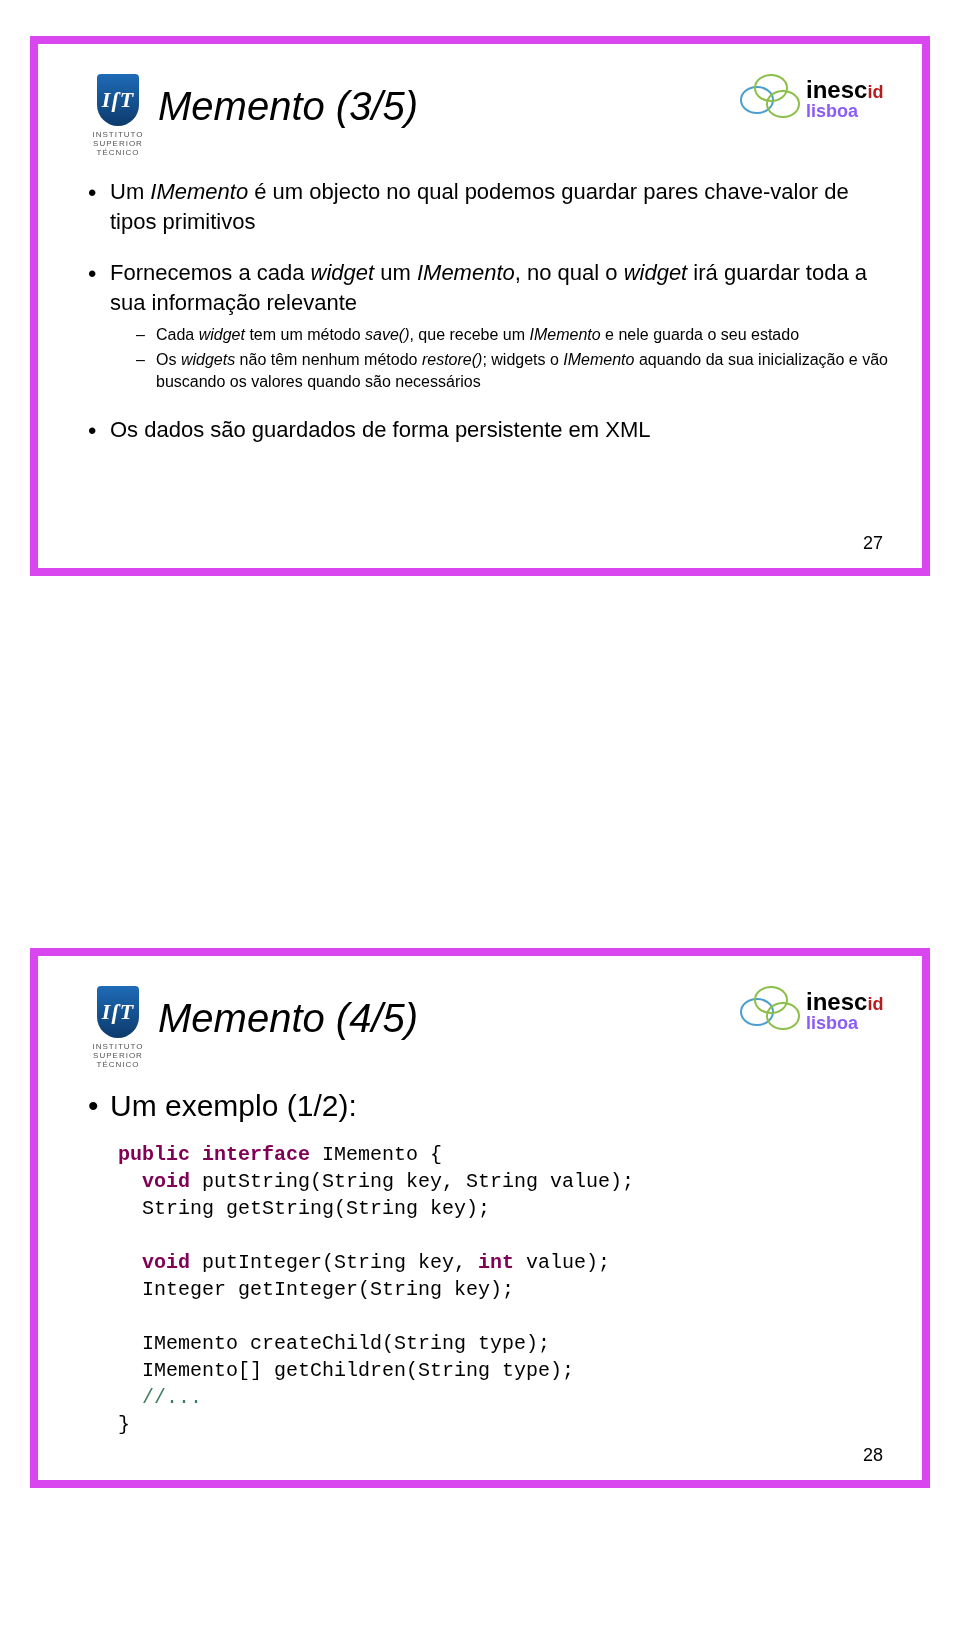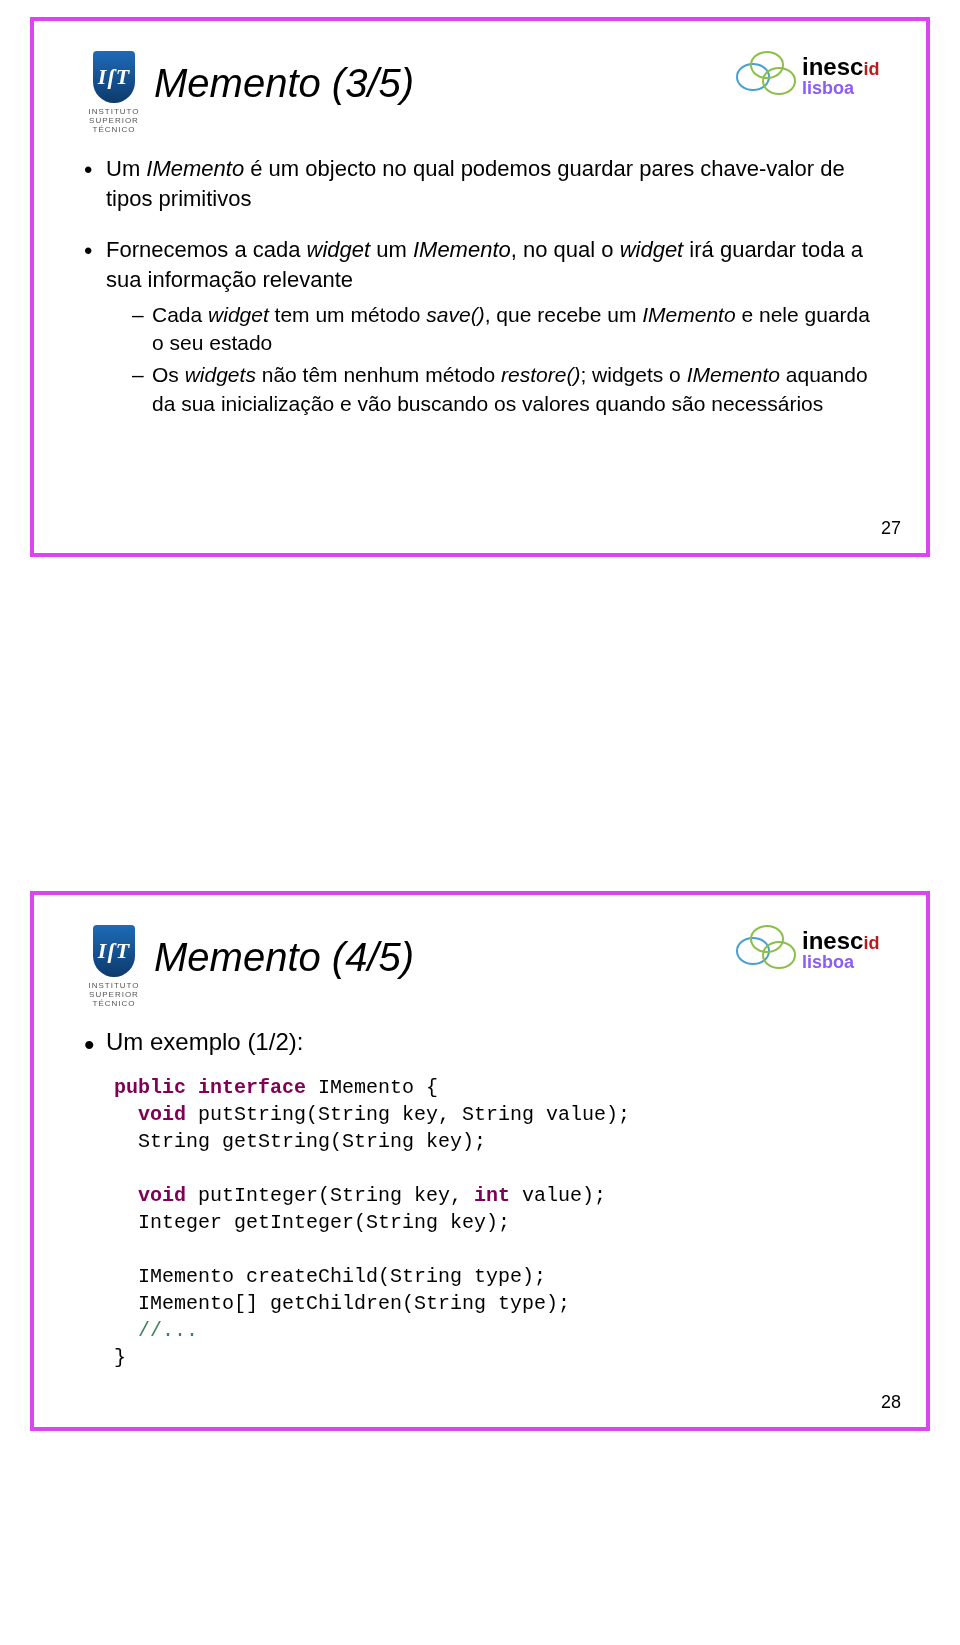"IſT" .slide { border: 4px solid #d946ef -> 8px solid #d946ef; margin: 17px 30px -> 36px 30px; padding: 30px 40px 20px 40px -> 30px 32px 20px 40px }
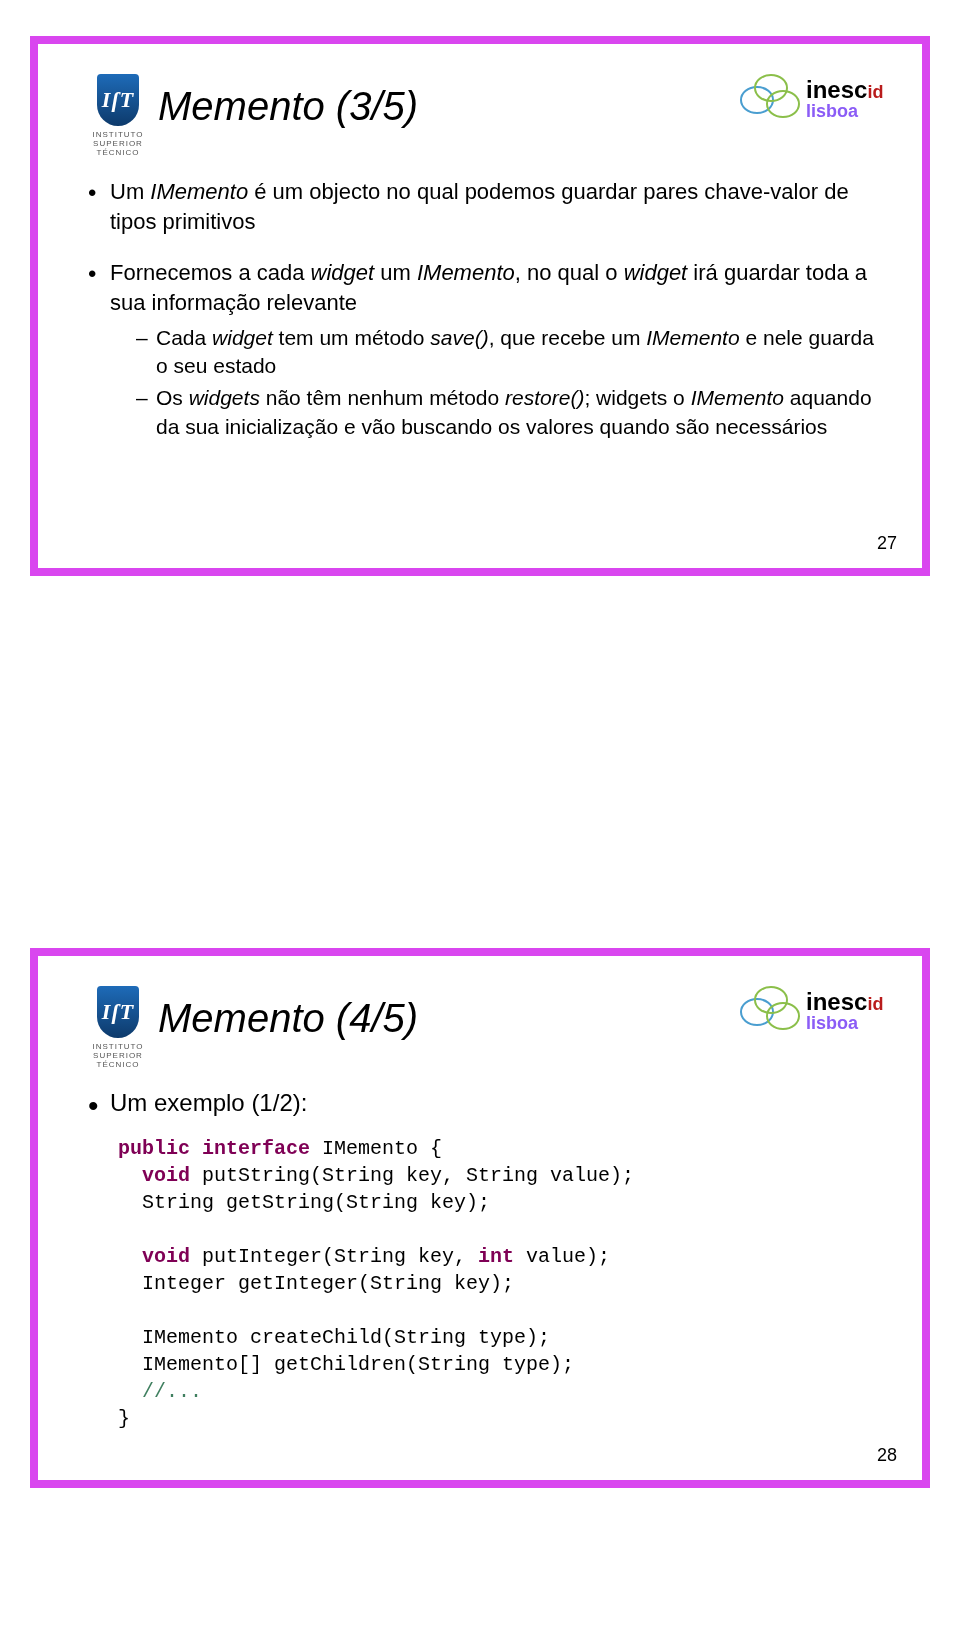"Cada widget tem um método" .content ul ul li { font-size: 21px -> 16px }
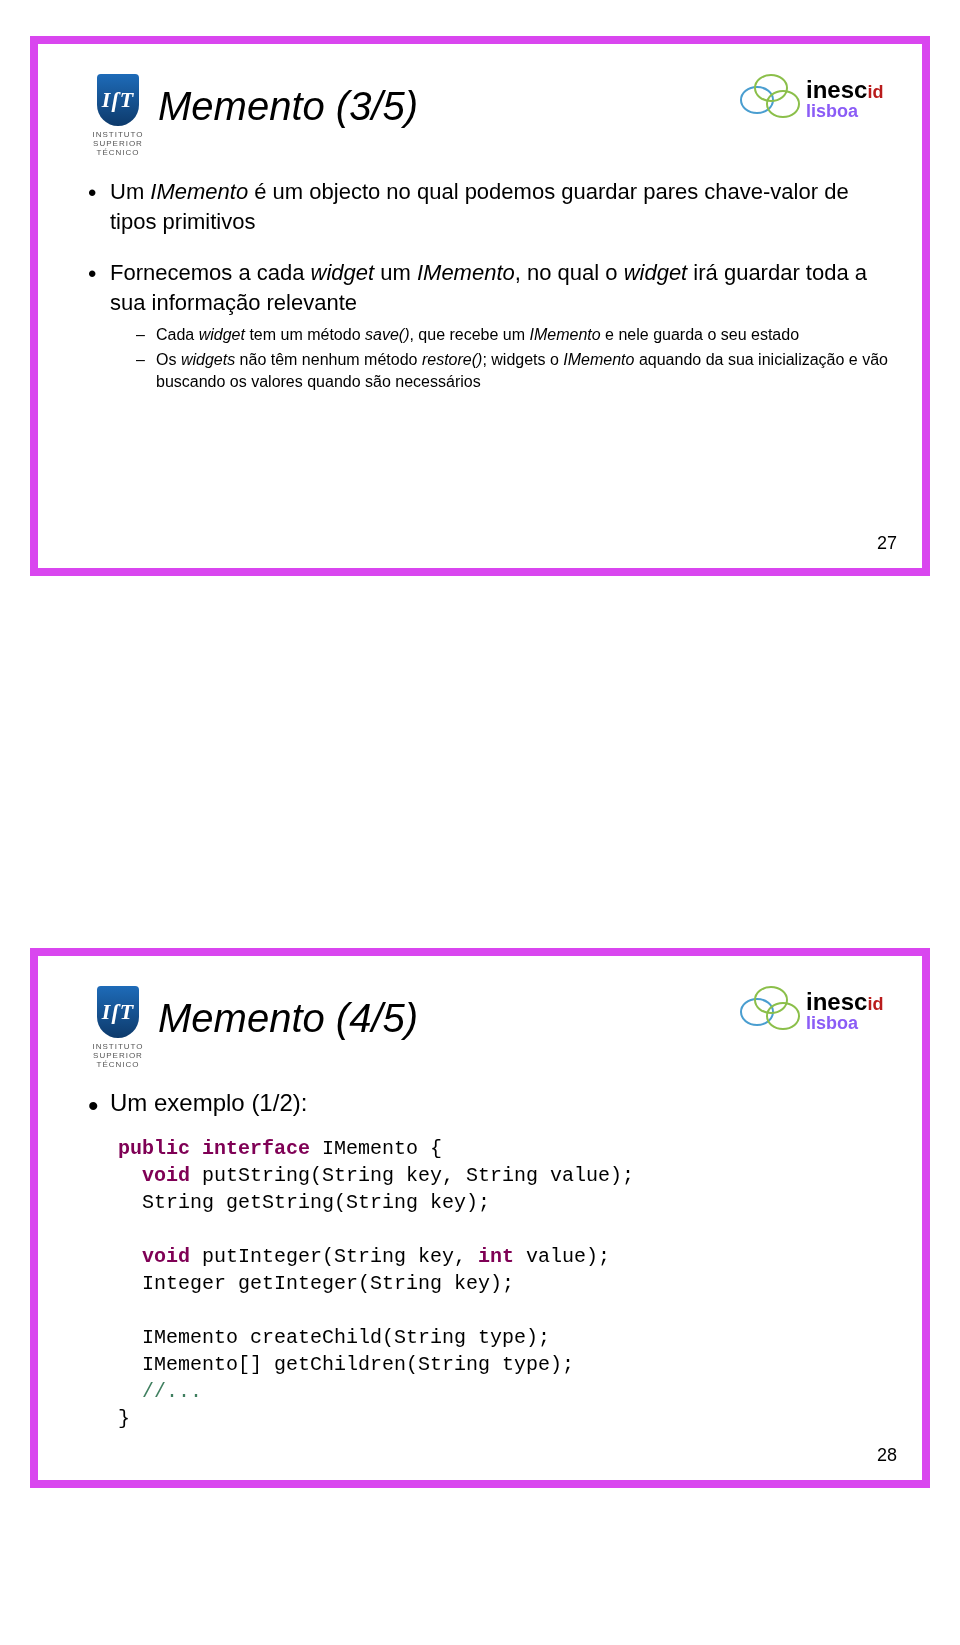"Os dados são guardados de" li { html: none -> <li>Os dados são guardados de forma persistente em XML</li> }
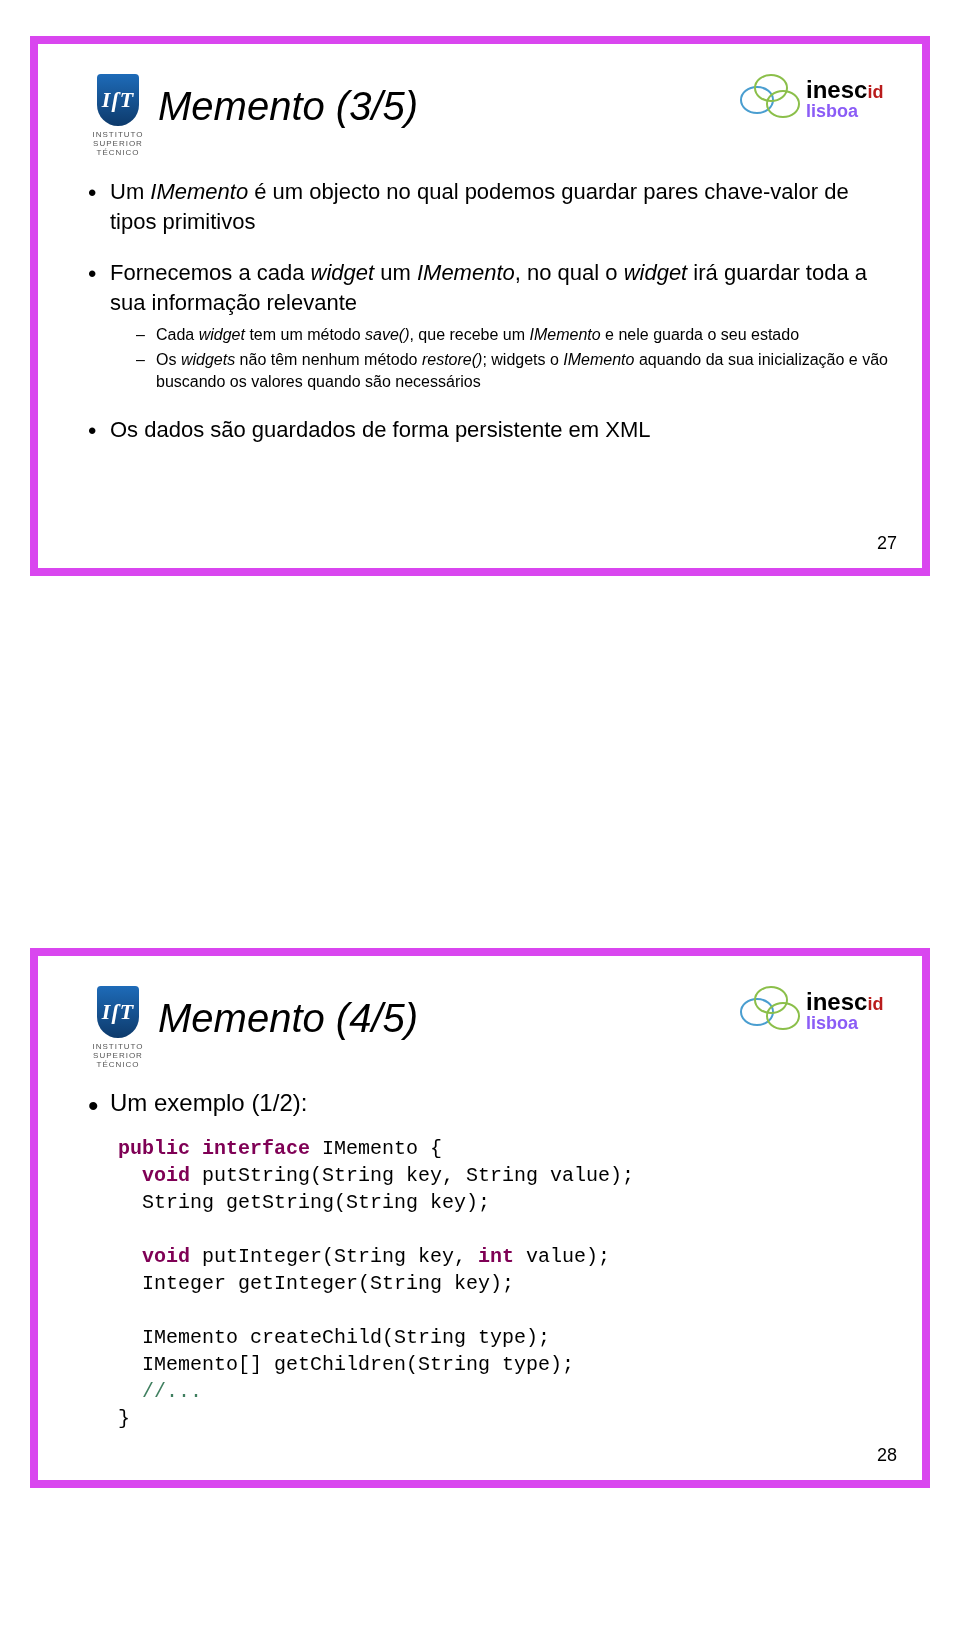"27" .page-num { right: 25px -> 39px }
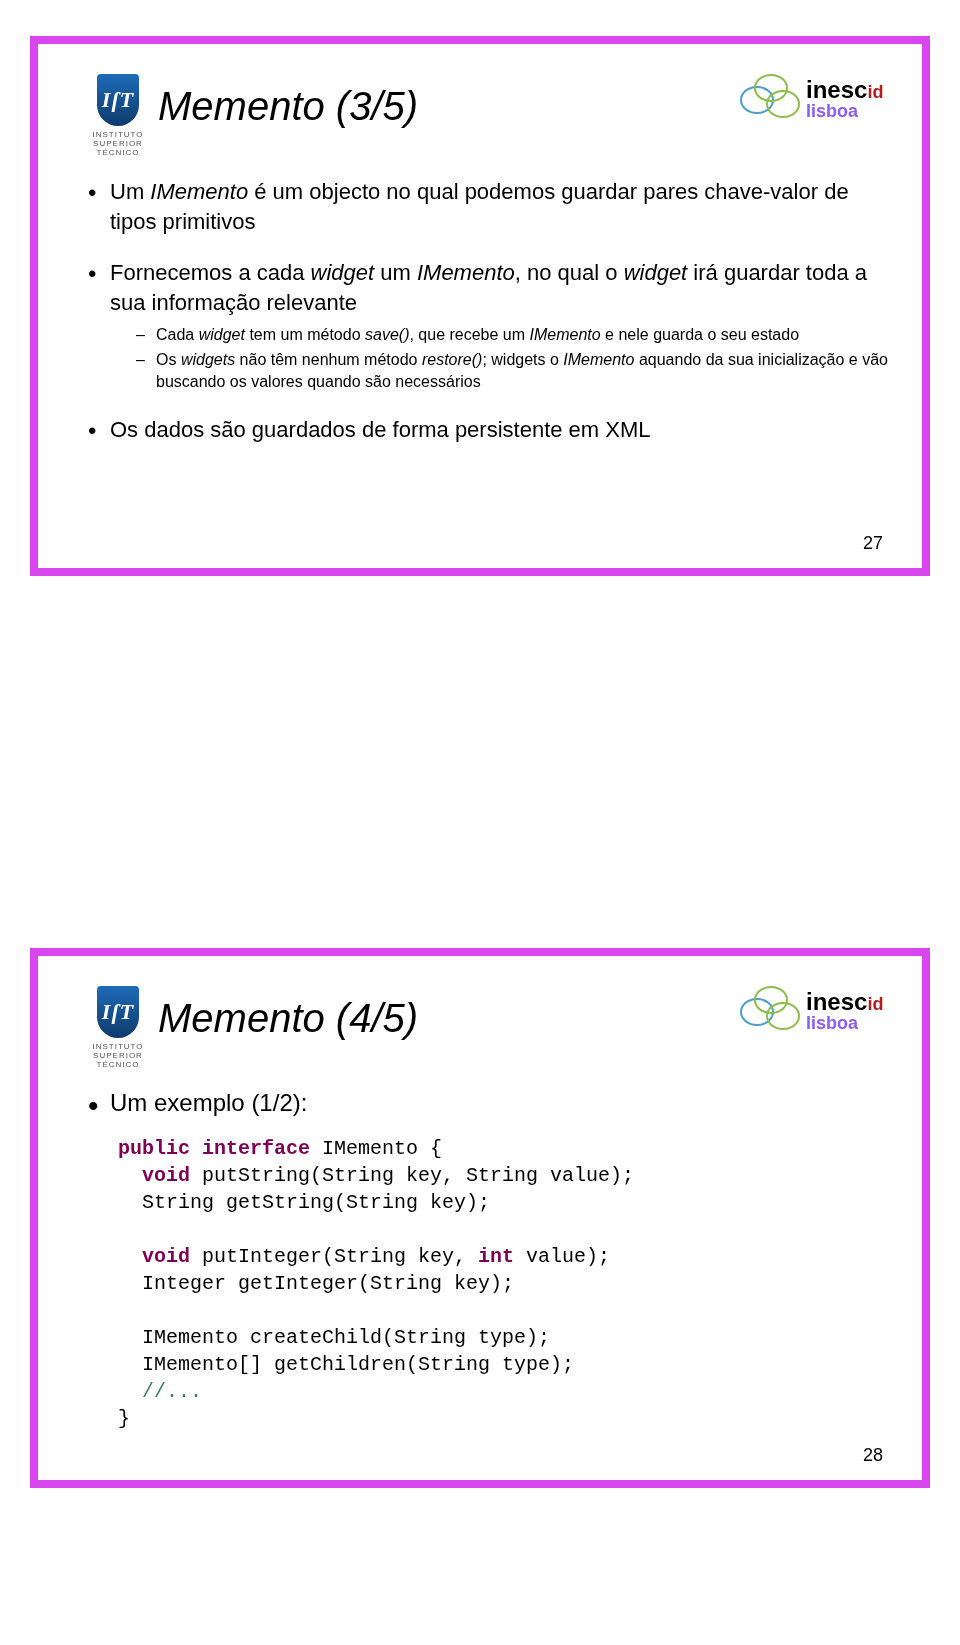"Um exemplo (1/2):" .subtitle-line { font-size: 24px -> 30px }
